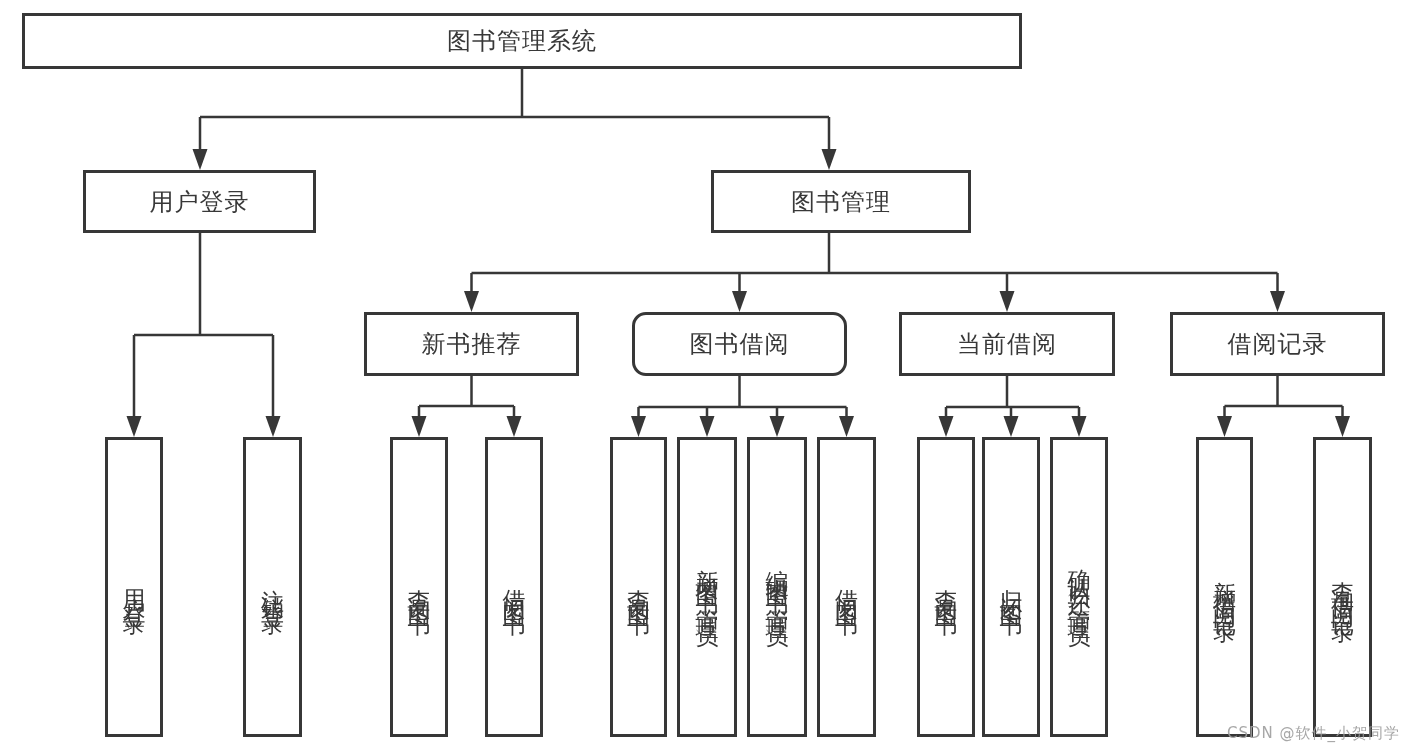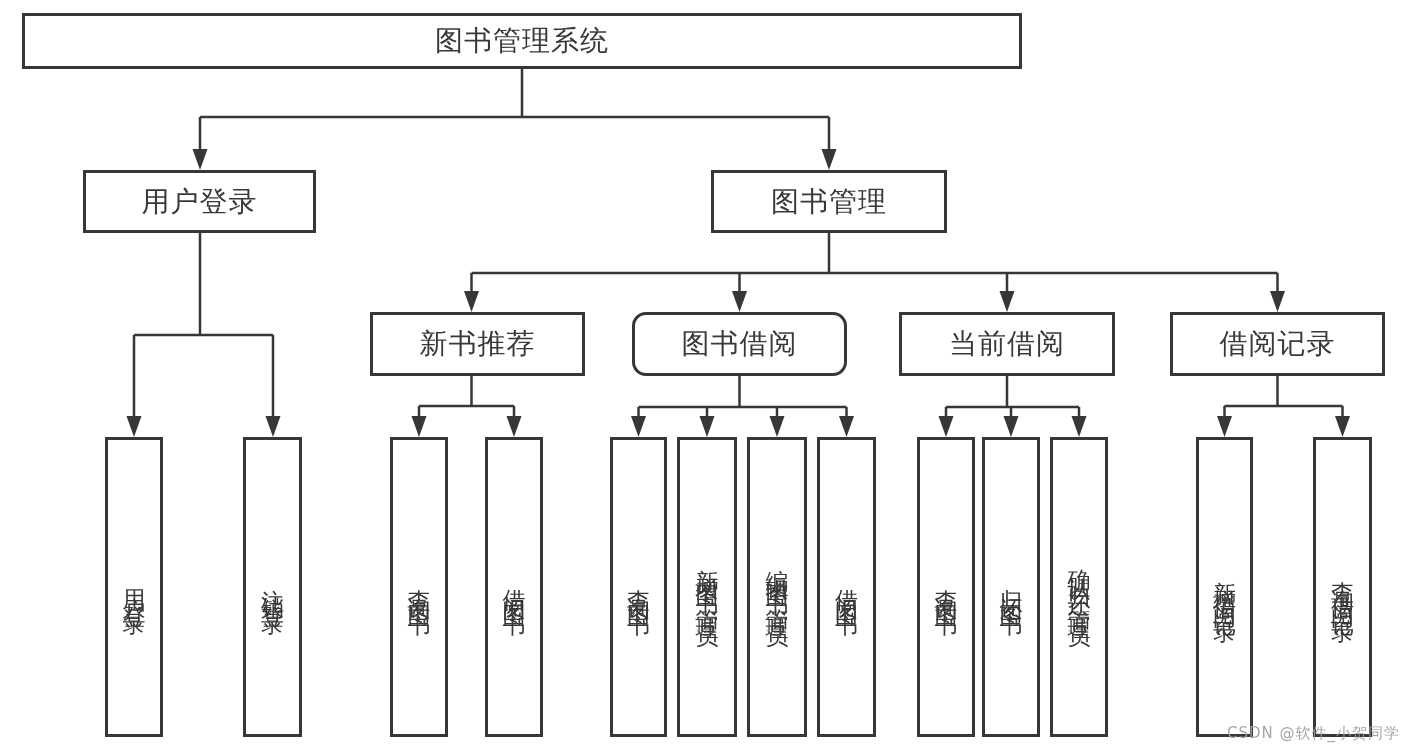"图书管理系统" .box { font-size: 28px -> 24px }
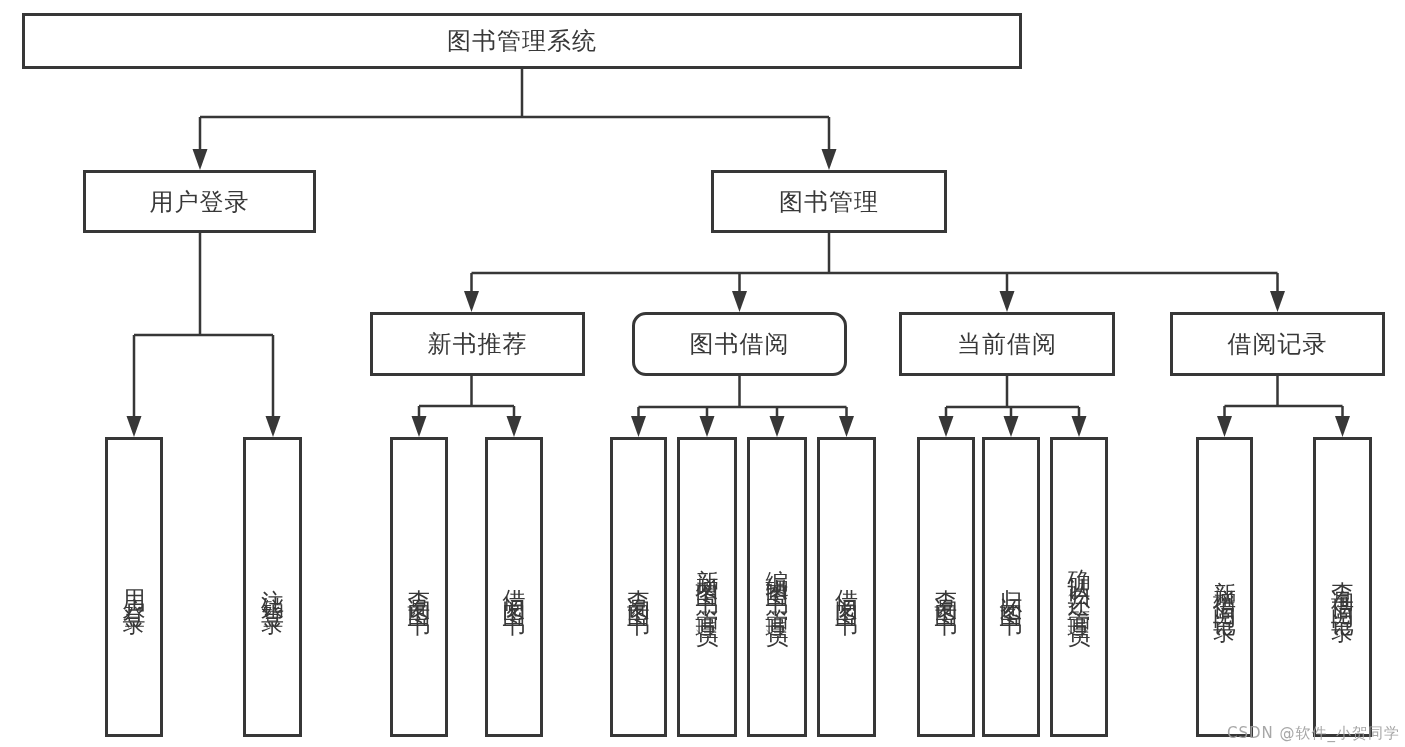"图书管理" div.box { width: 236px -> 260px }
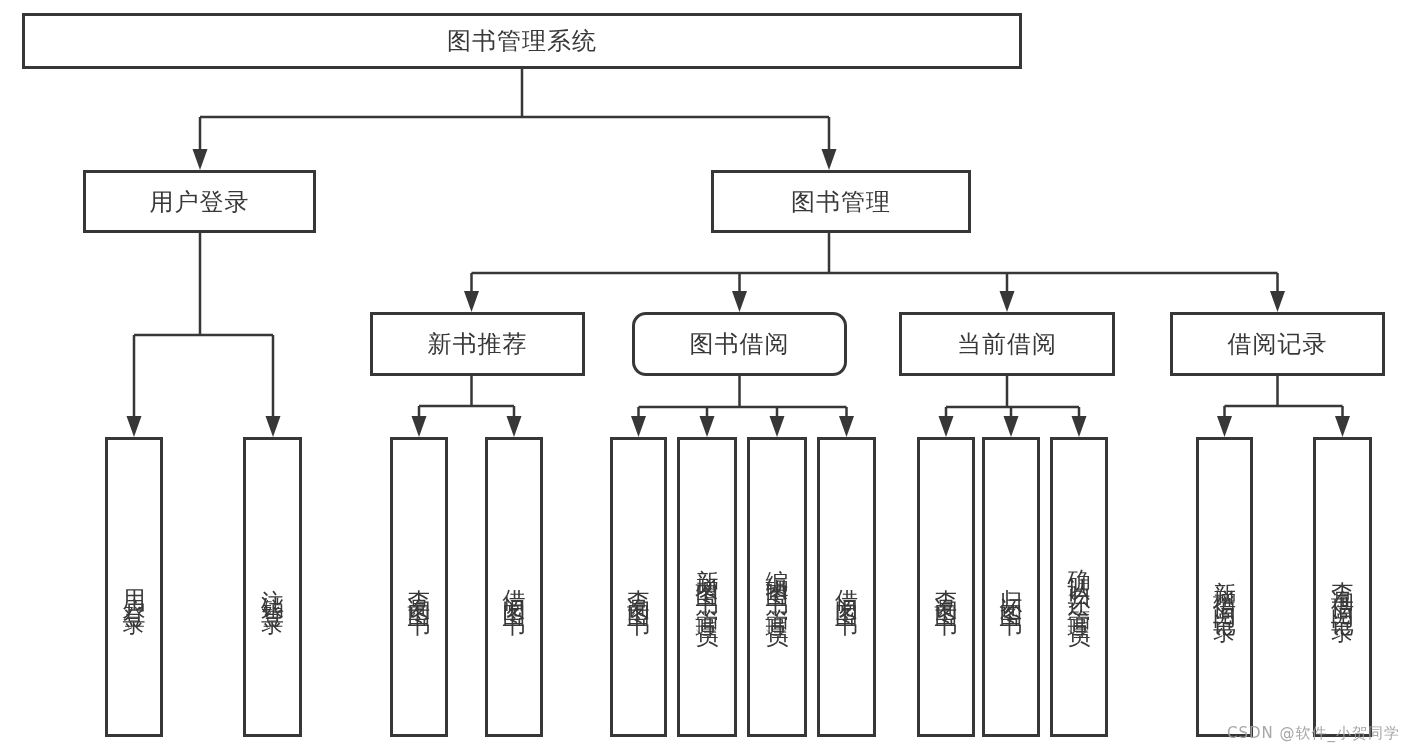"新书推荐" div.box { margin-left: 6px -> none }
